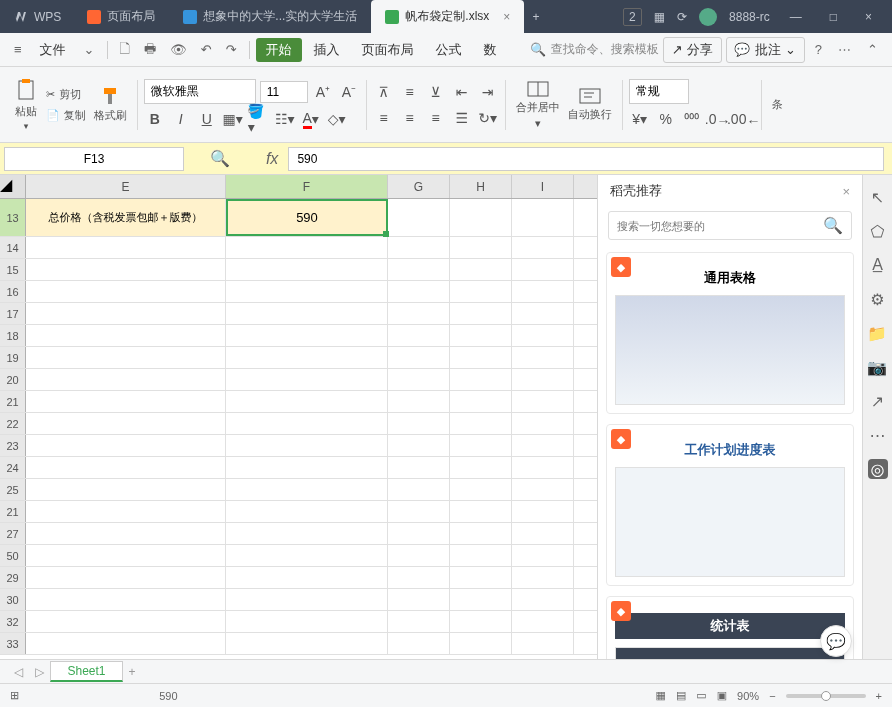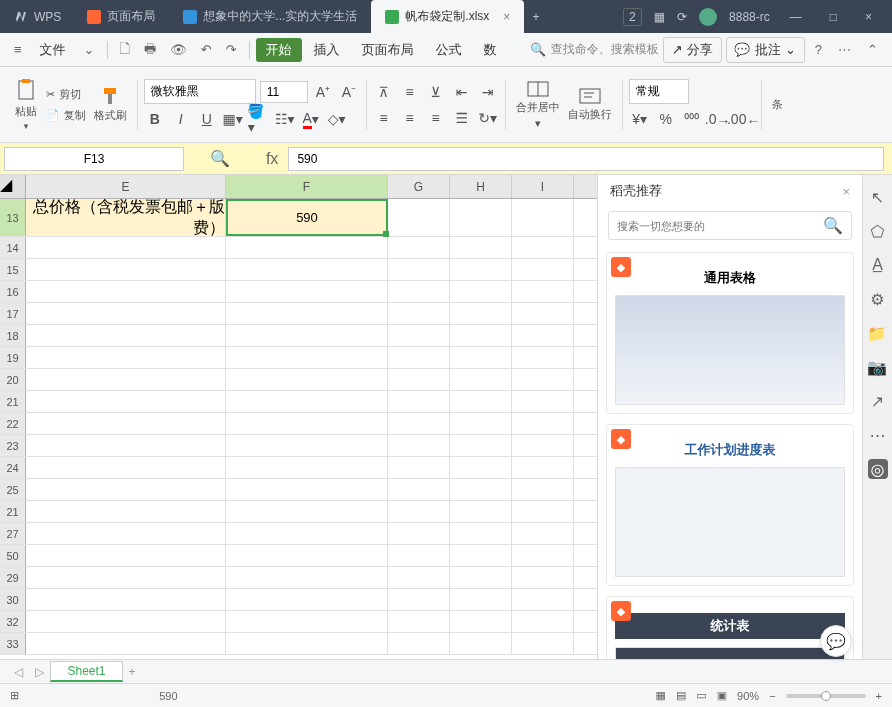"fx" .fx-label { font-style: none -> italic }
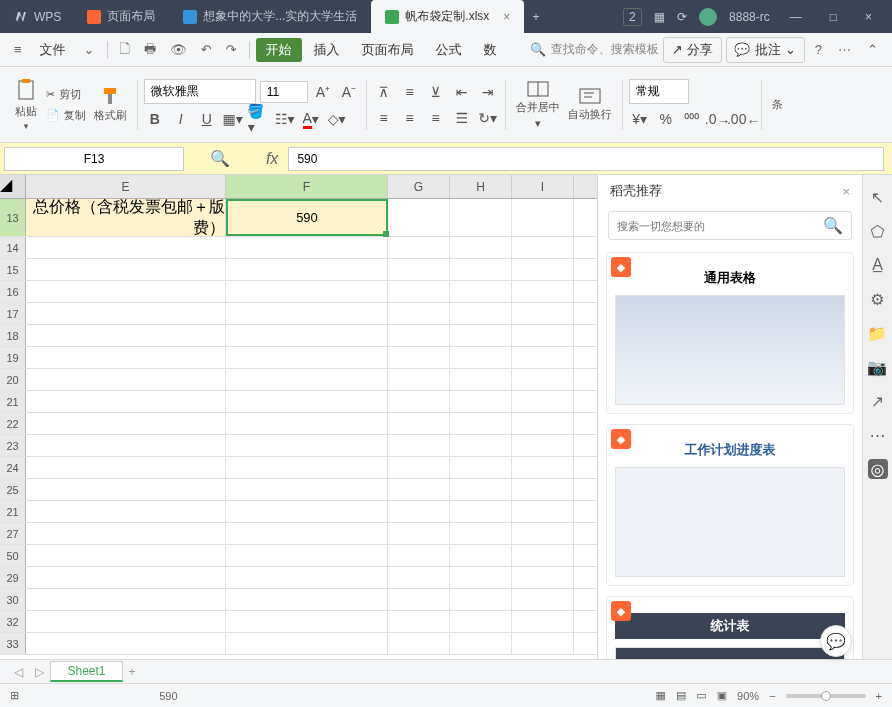"总价格（含税发票包邮＋版费）" .cell-e13 { font-size: 16px -> 11px; text-align: right -> none }
